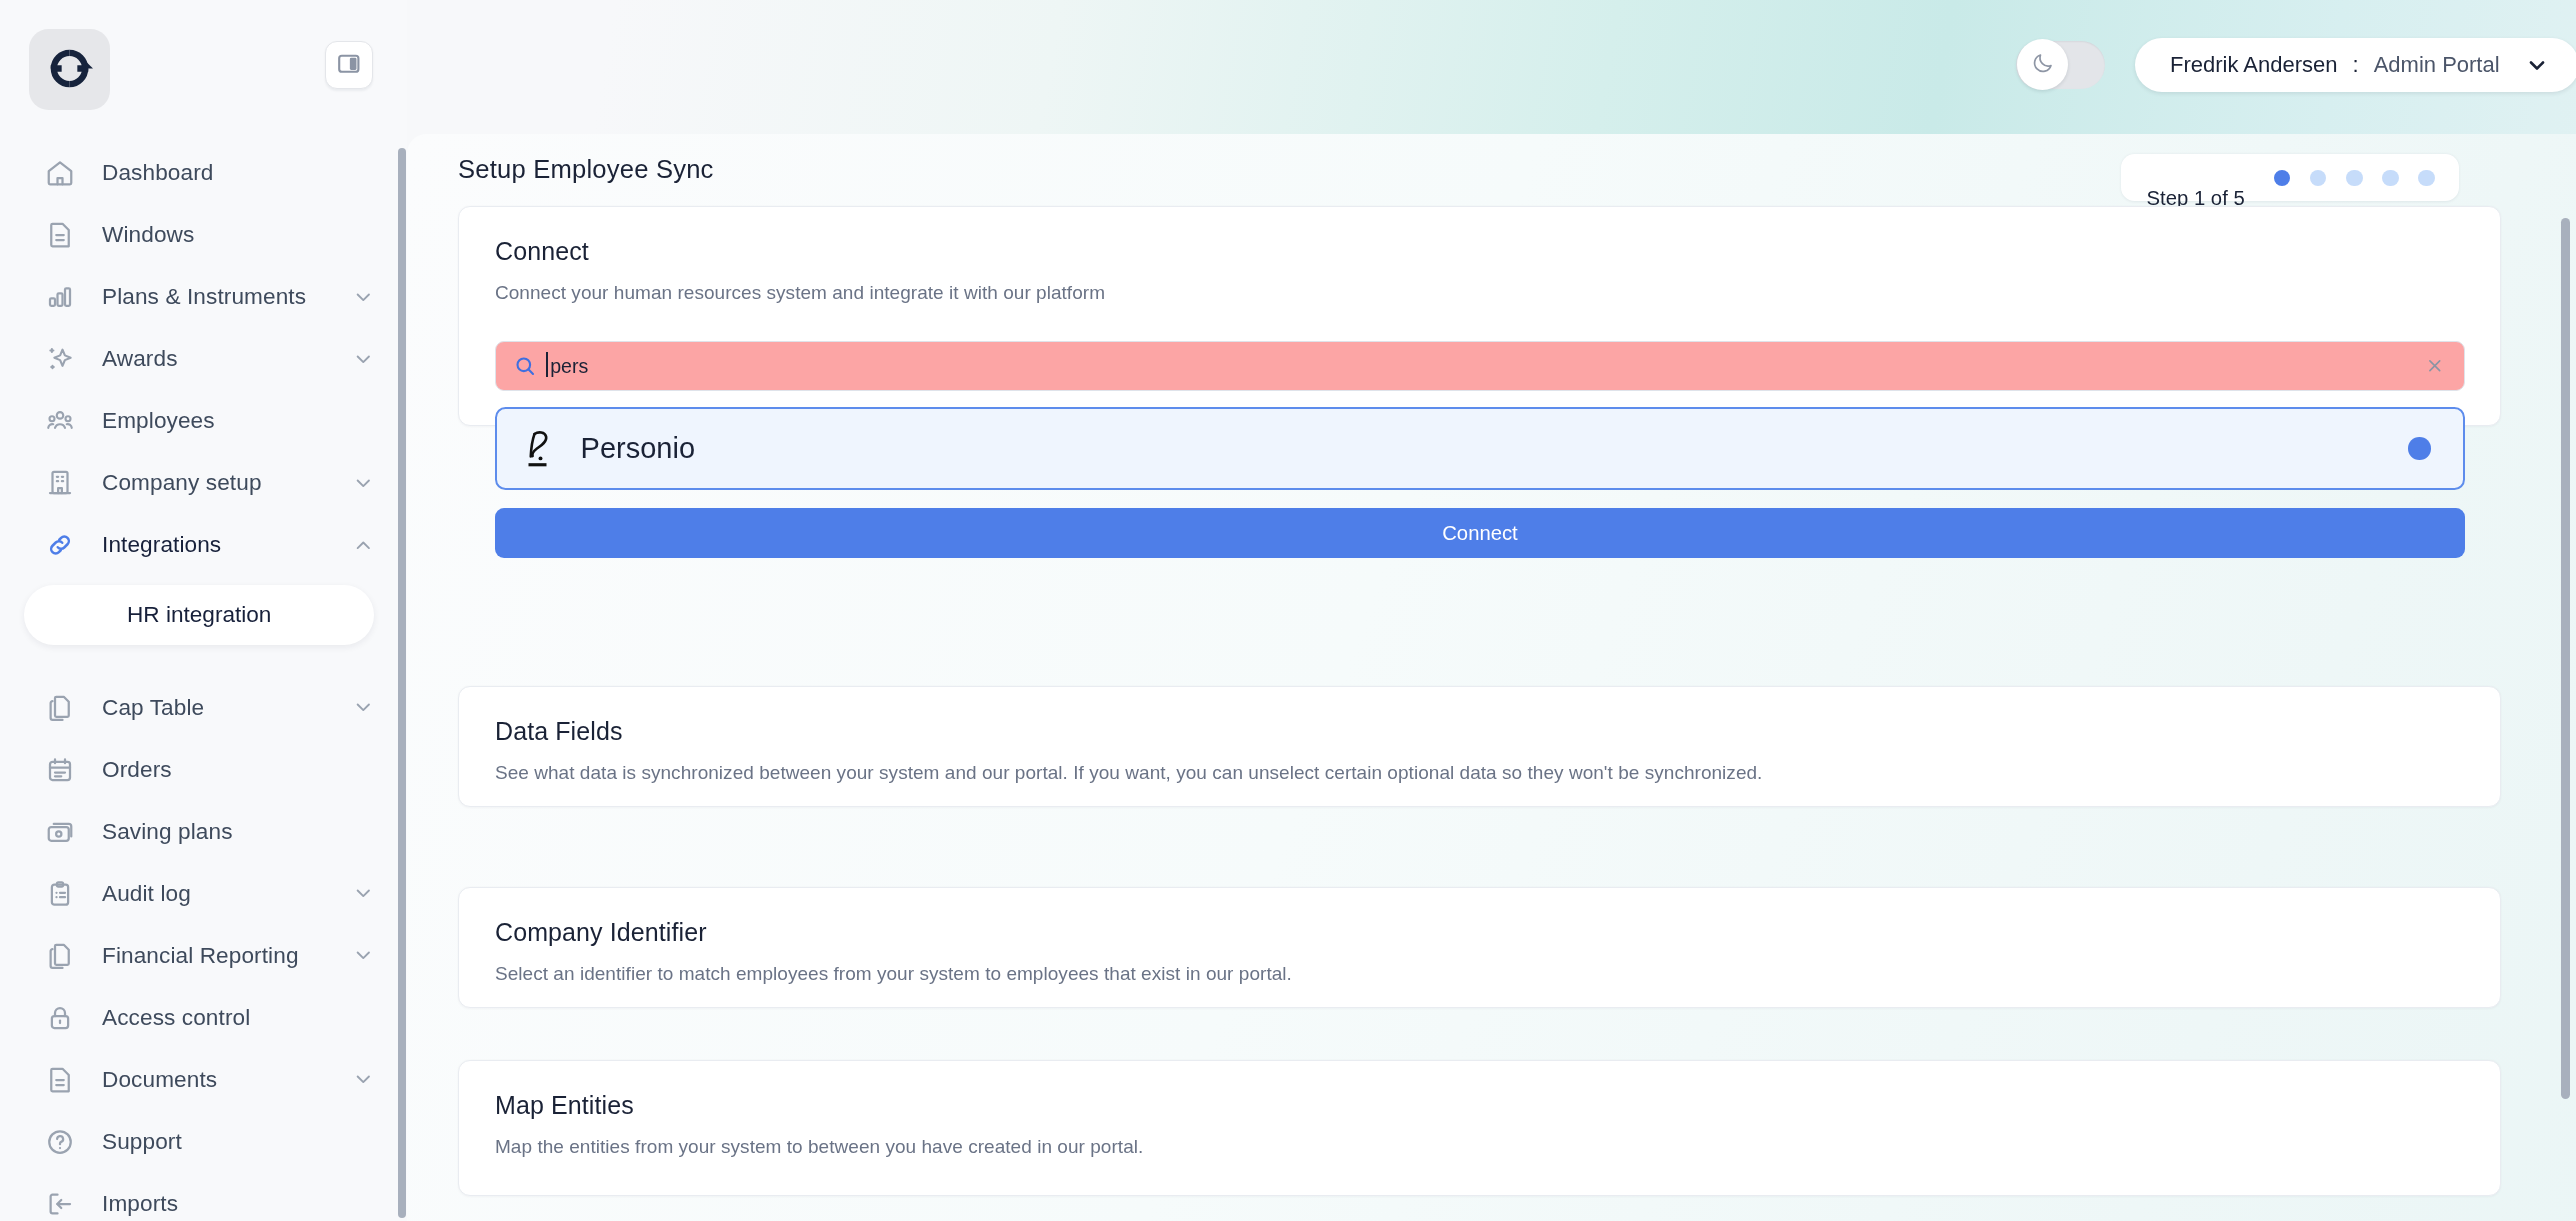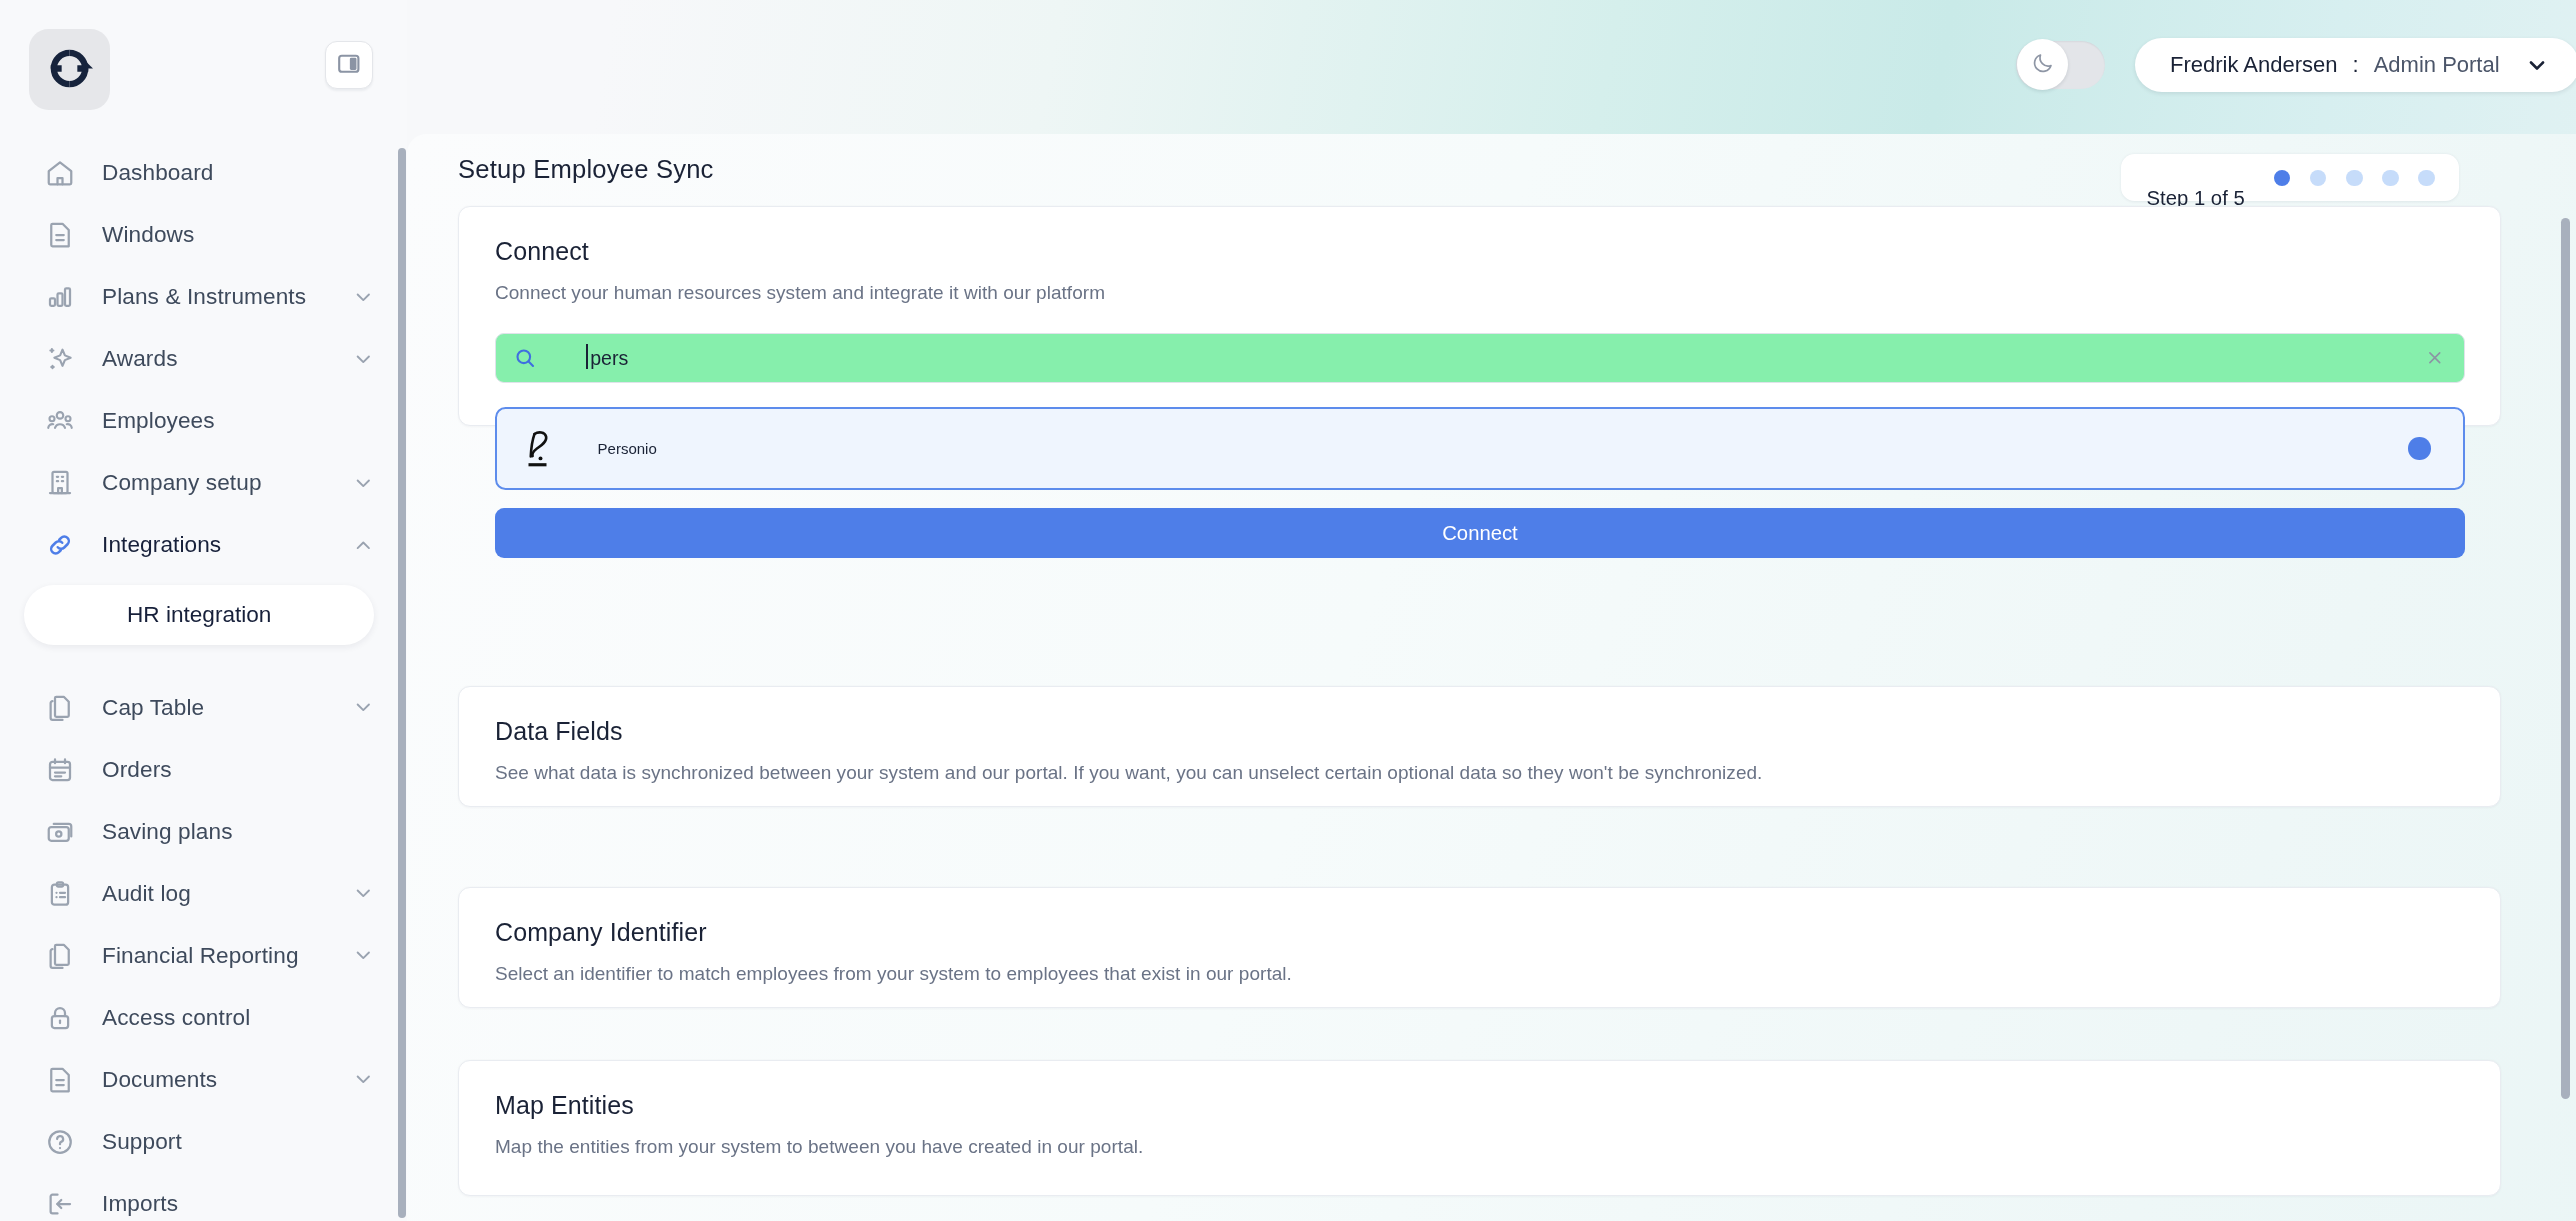"pers" #search-box { background: #86efac -> #fca5a5; gap: 40px -> none; top: 126px -> 134px }
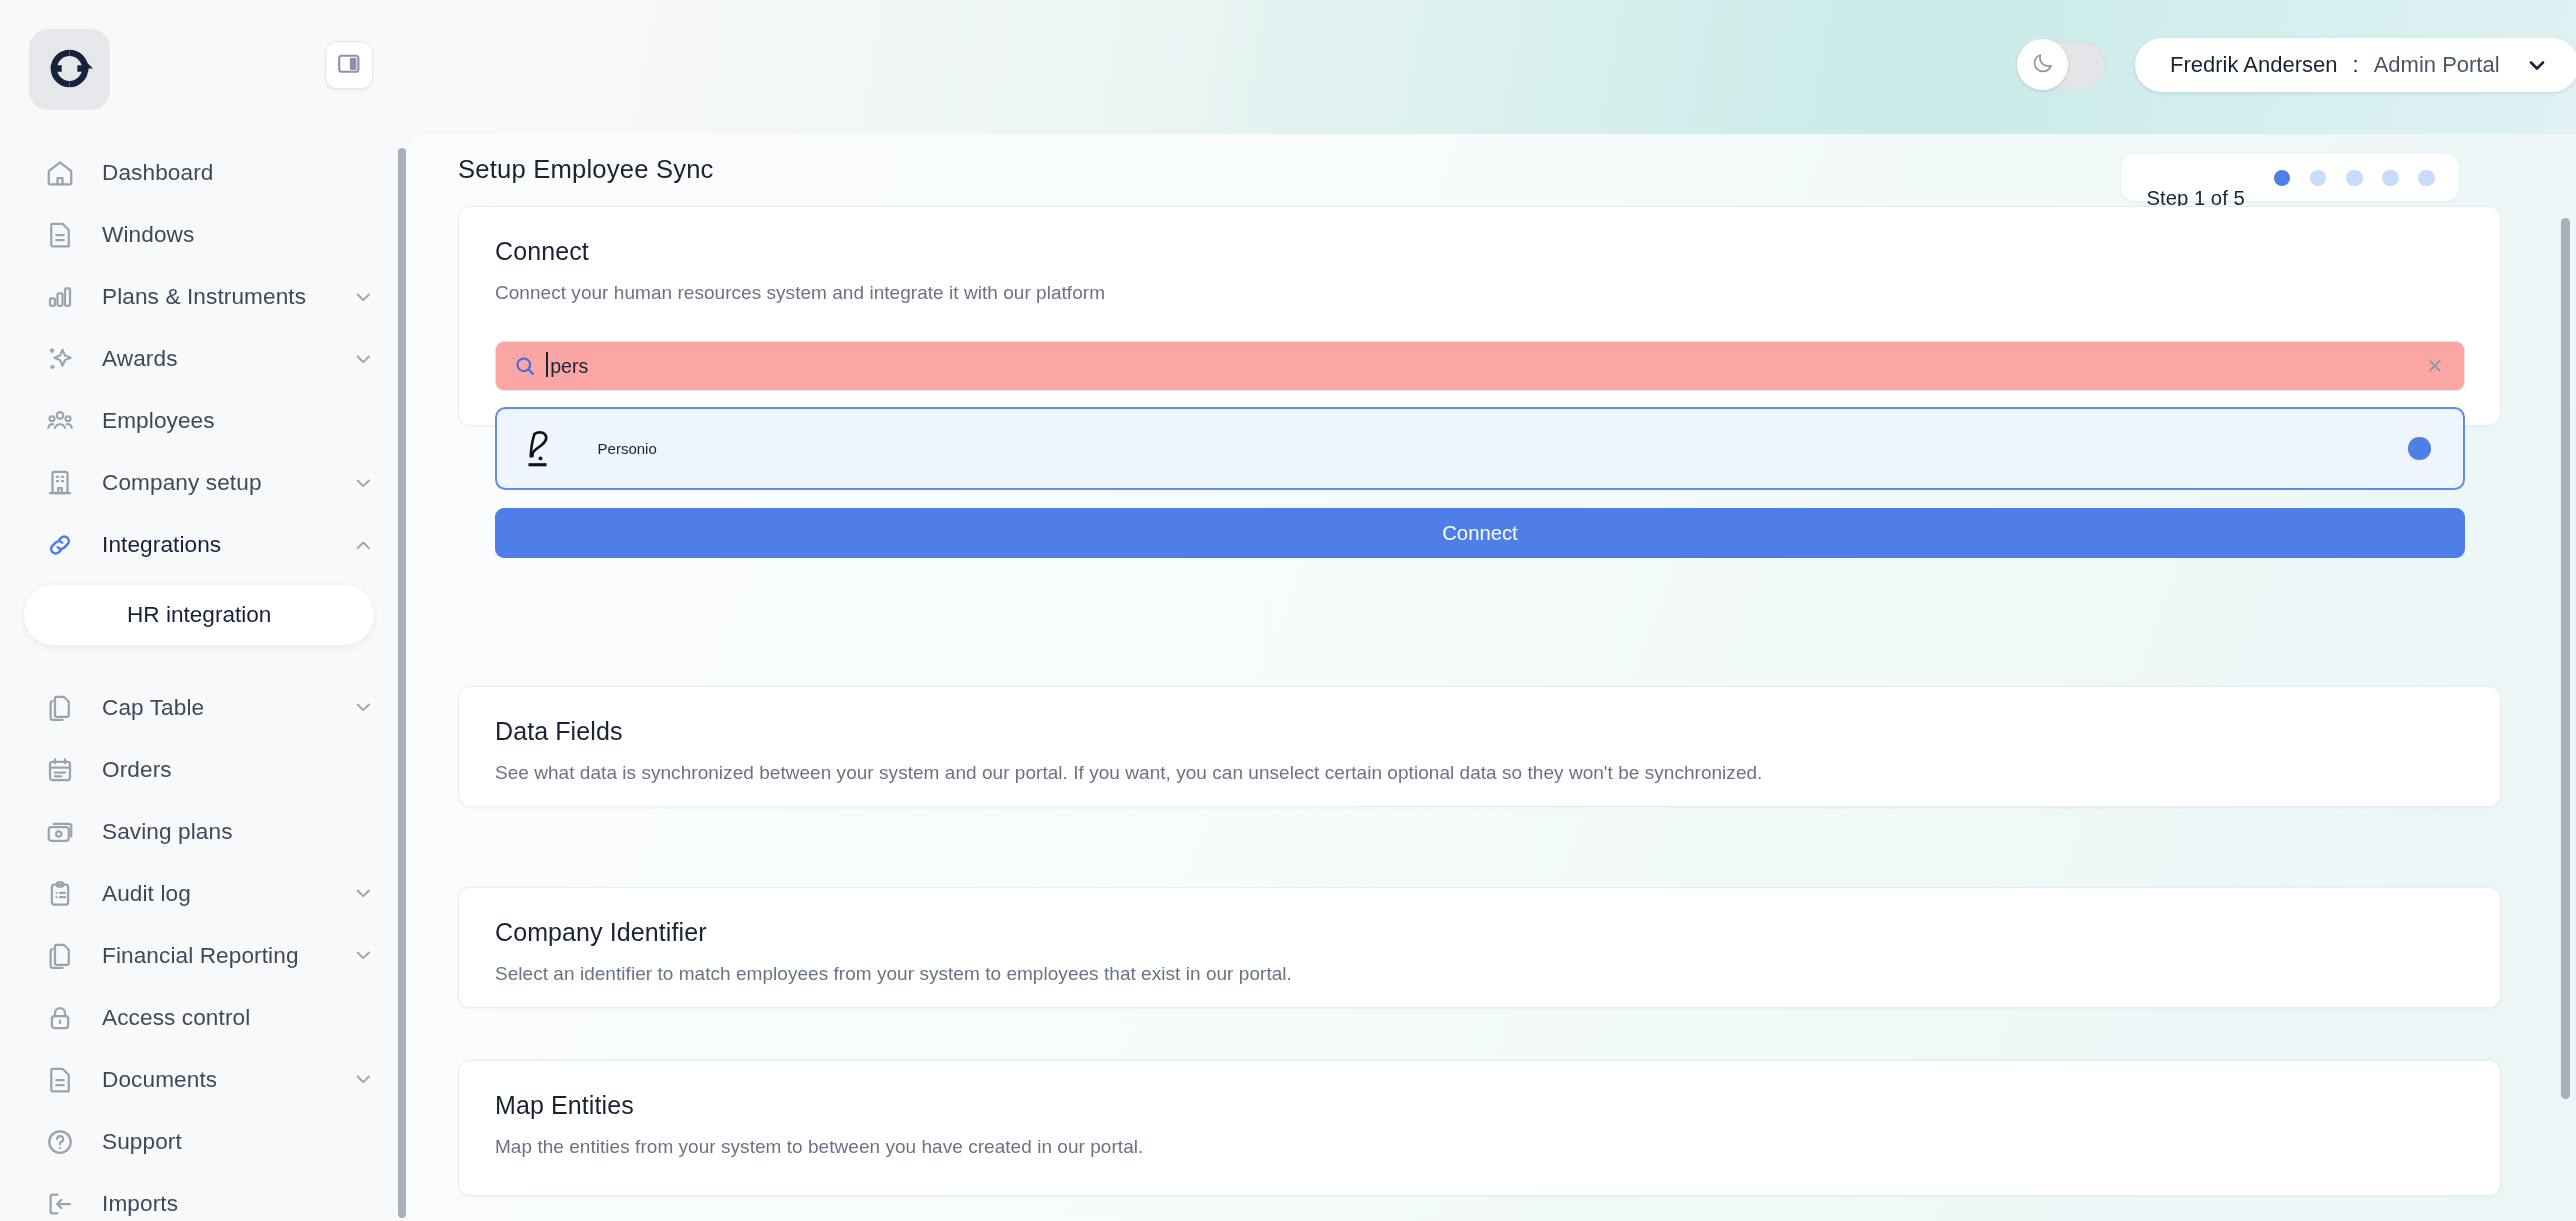"Personio" #result-row .pname { font-size: 15px -> 29px; margin-left: 33px -> 16px }
